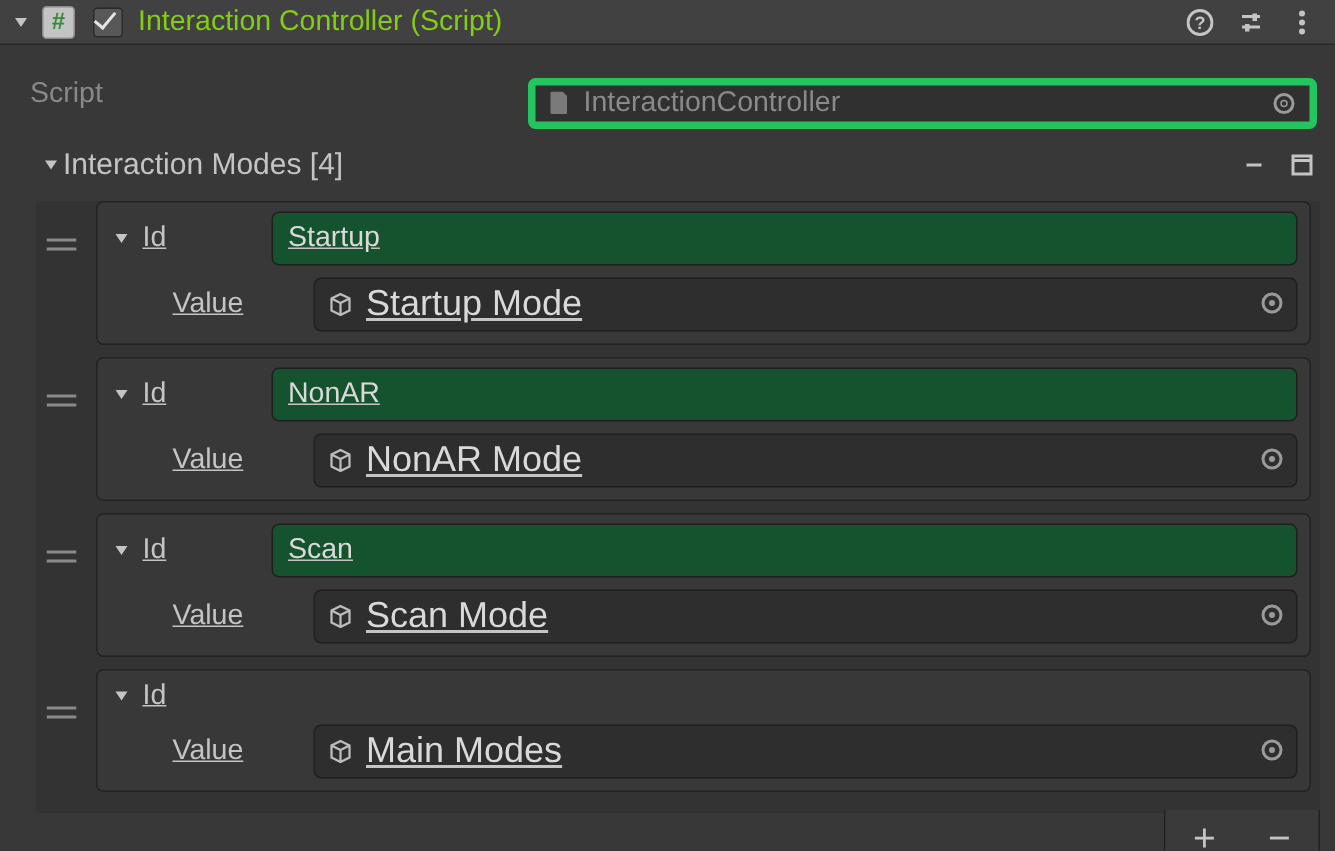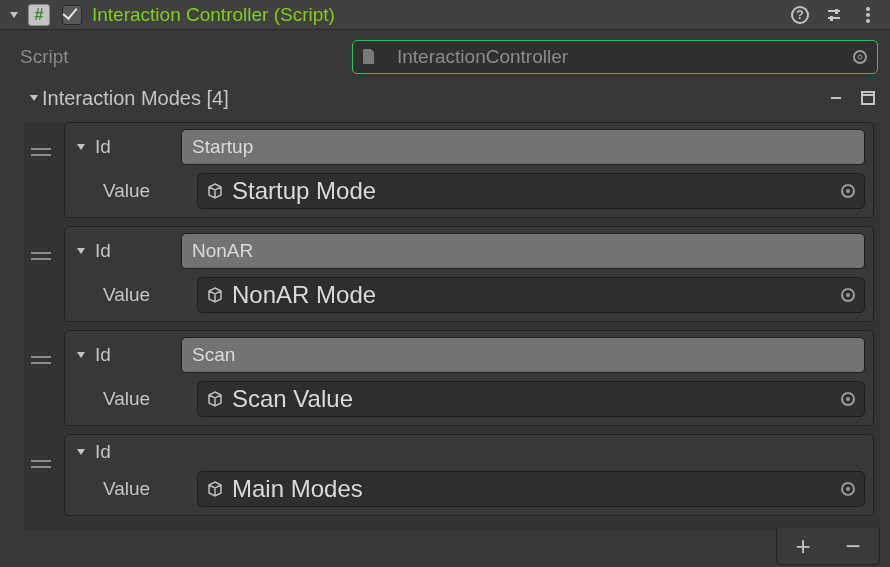"InteractionController" .obj-field { border: 1px solid #22c55e -> 5px solid #22c55e; gap: 20px -> 8px; margin-top: none -> 12px }
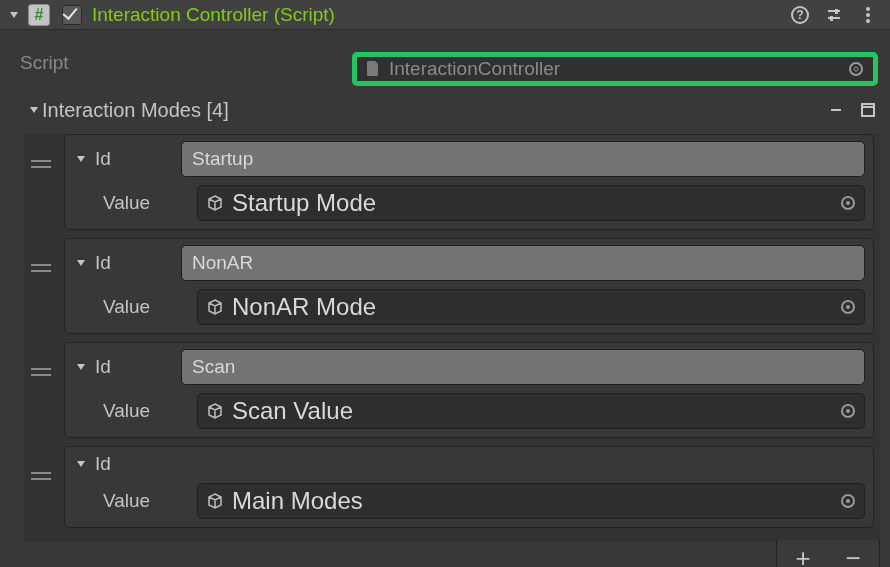"Id" .id-row, .val-row { text-decoration: none -> underline }
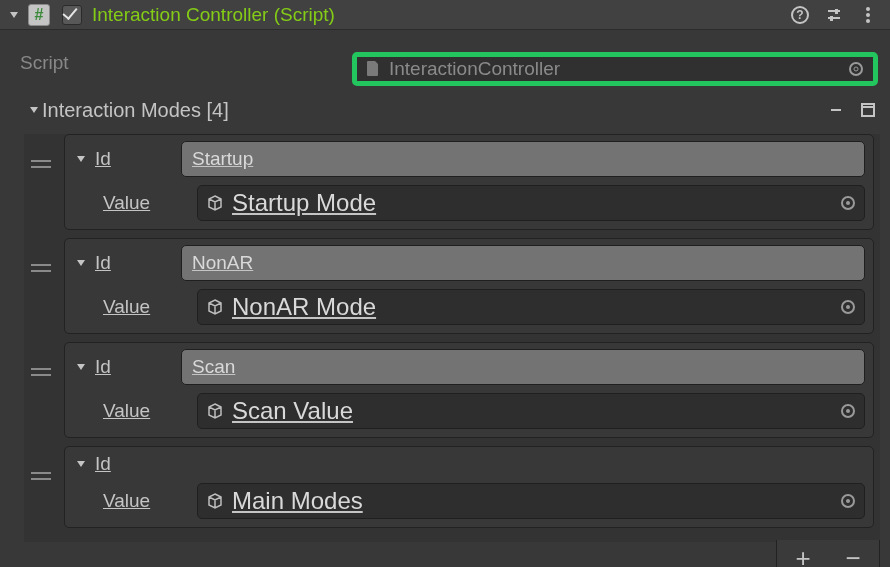"Startup" .text-field { background: #737373 -> #14532d }
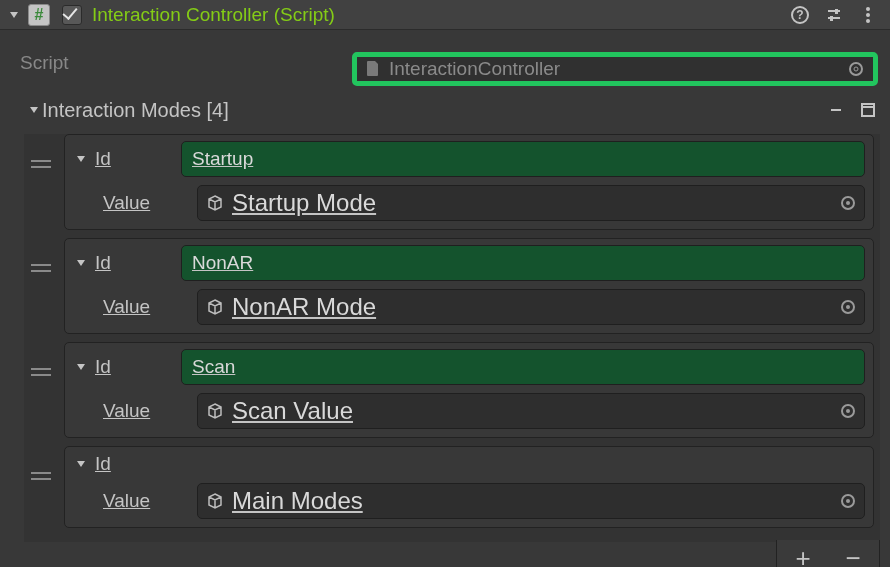"Value" .val-label { margin-left: 30px -> 42px }
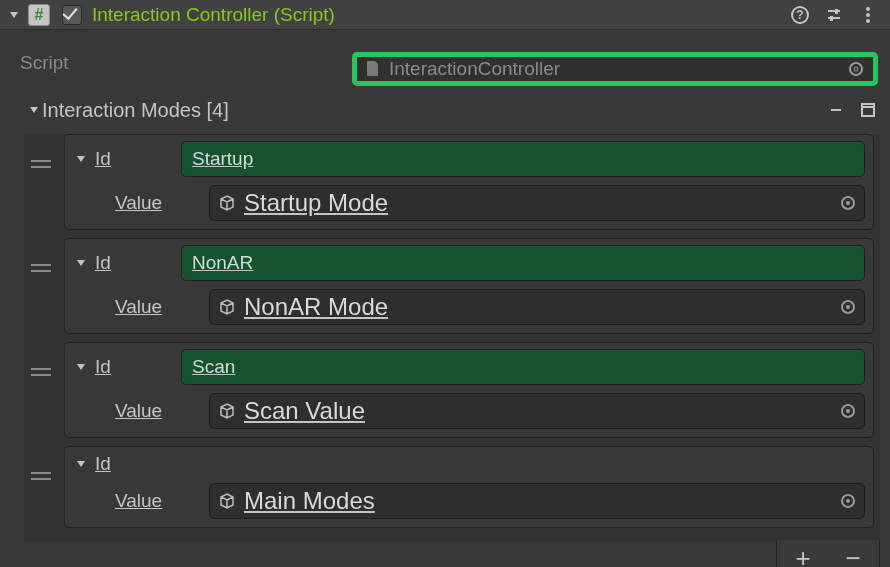"Scan Value" span { text: Value -> Mode }
